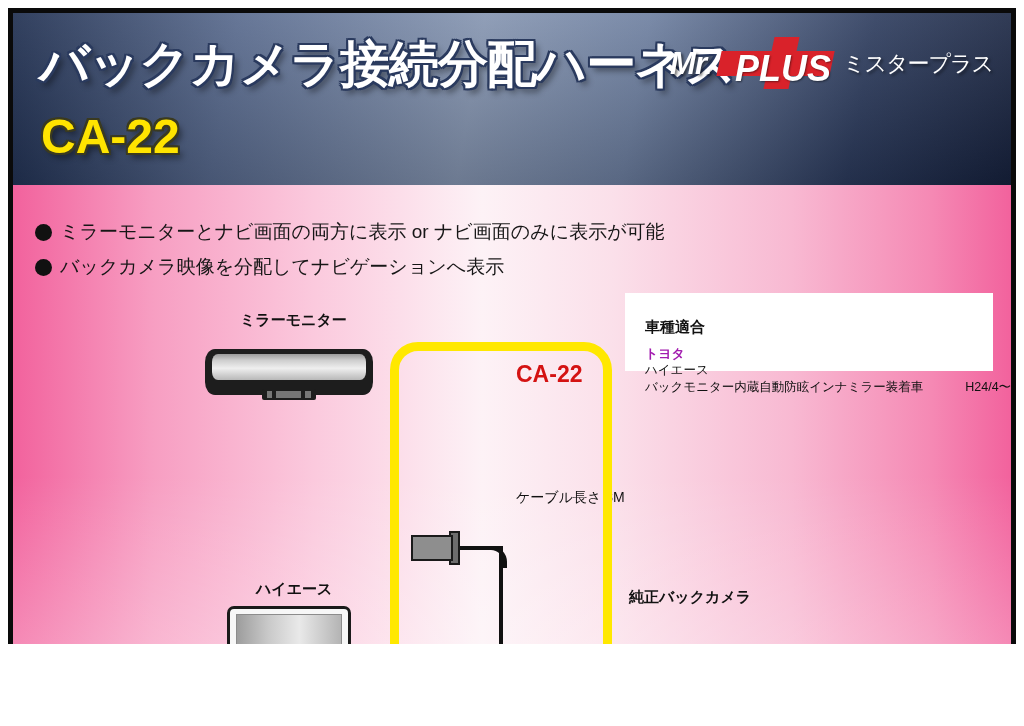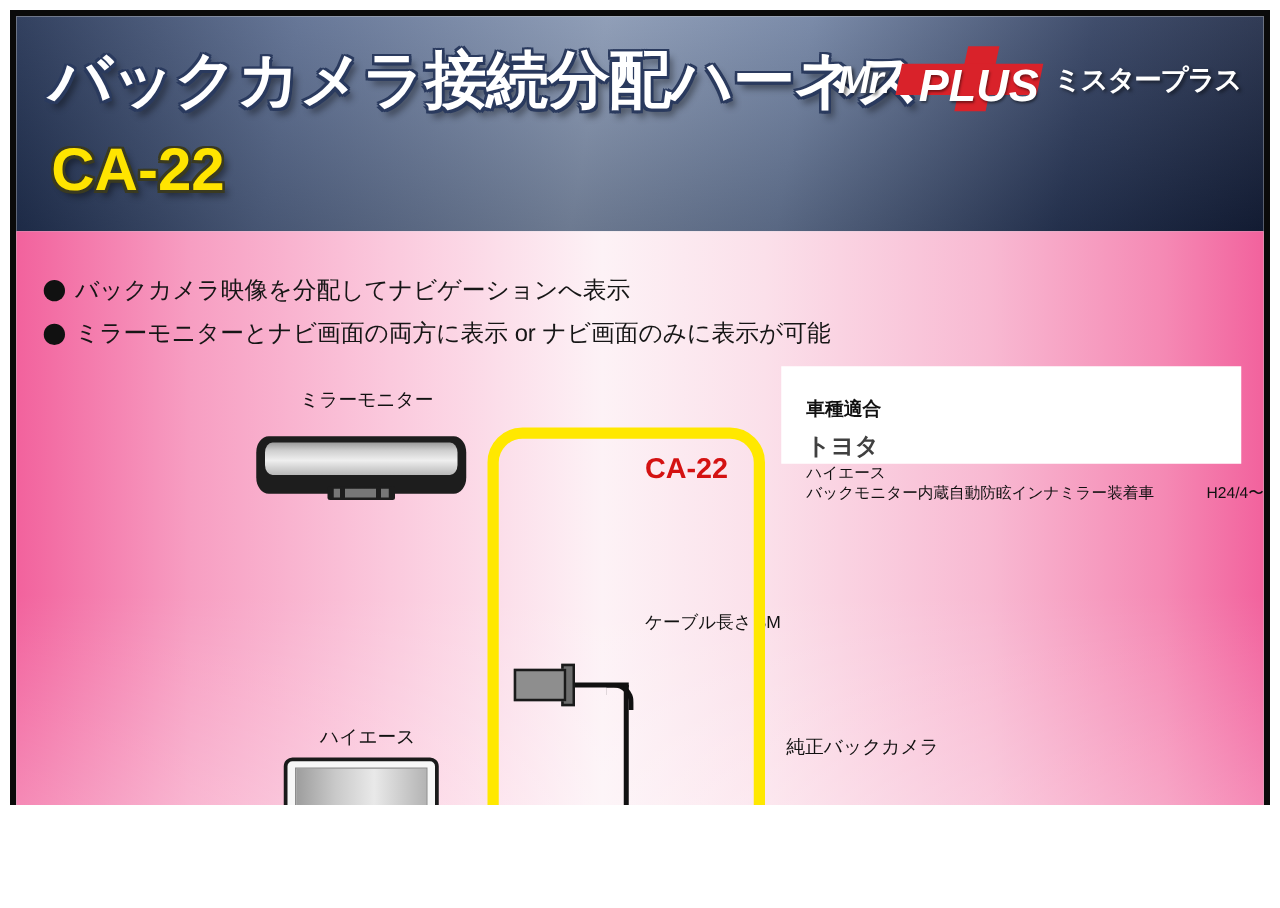"ミスタープラス" .logo-kana { font-weight: bold -> normal }
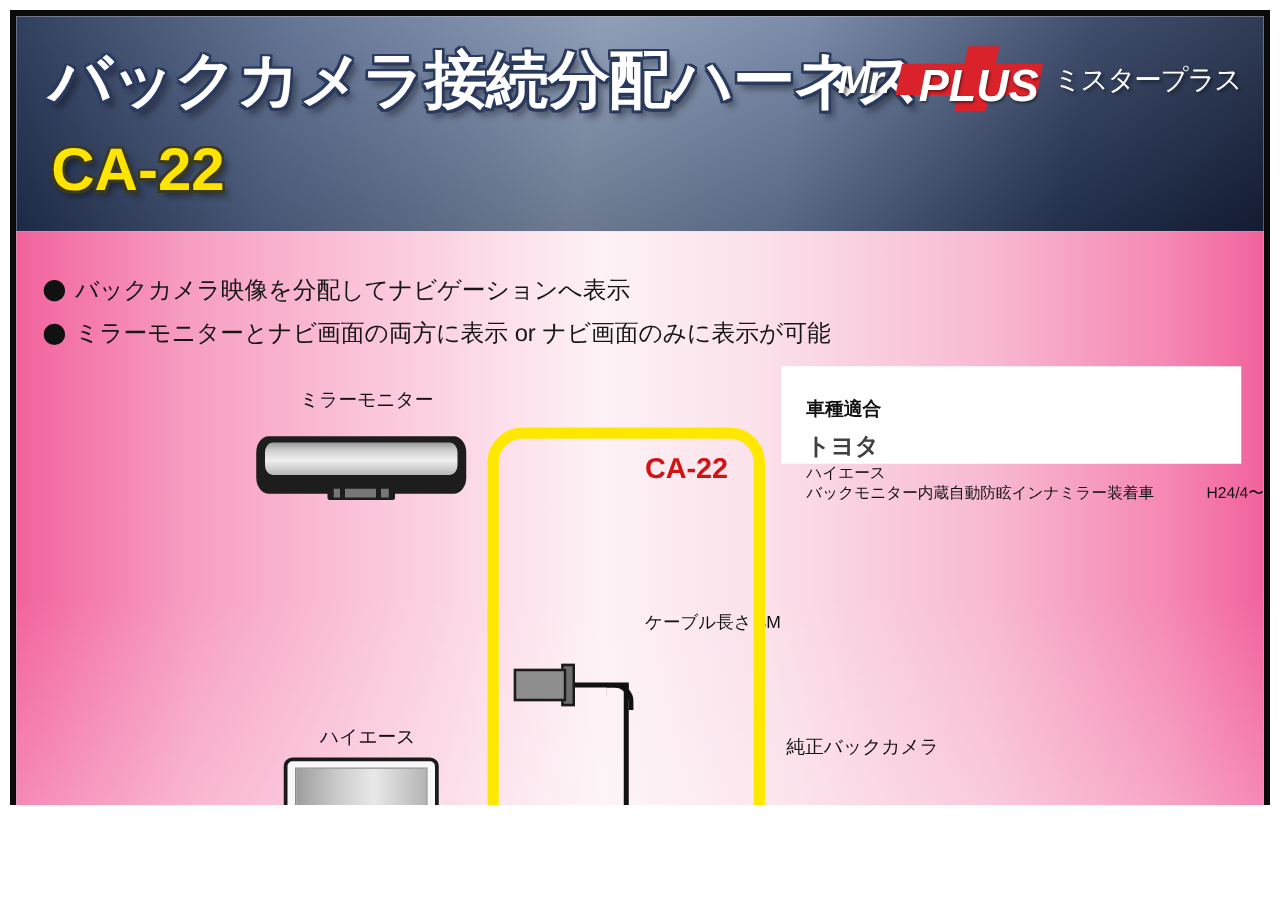"バックカメラ映像を分配してナビゲーションへ表示" div.bullet-row { order: before "ミラーモニターとナビ画面の両方に表示 or ナビ画面のみに表示が可能" -> after "ミラーモニターとナビ画面の両方に表示 or ナビ画面のみに表示が可能" }
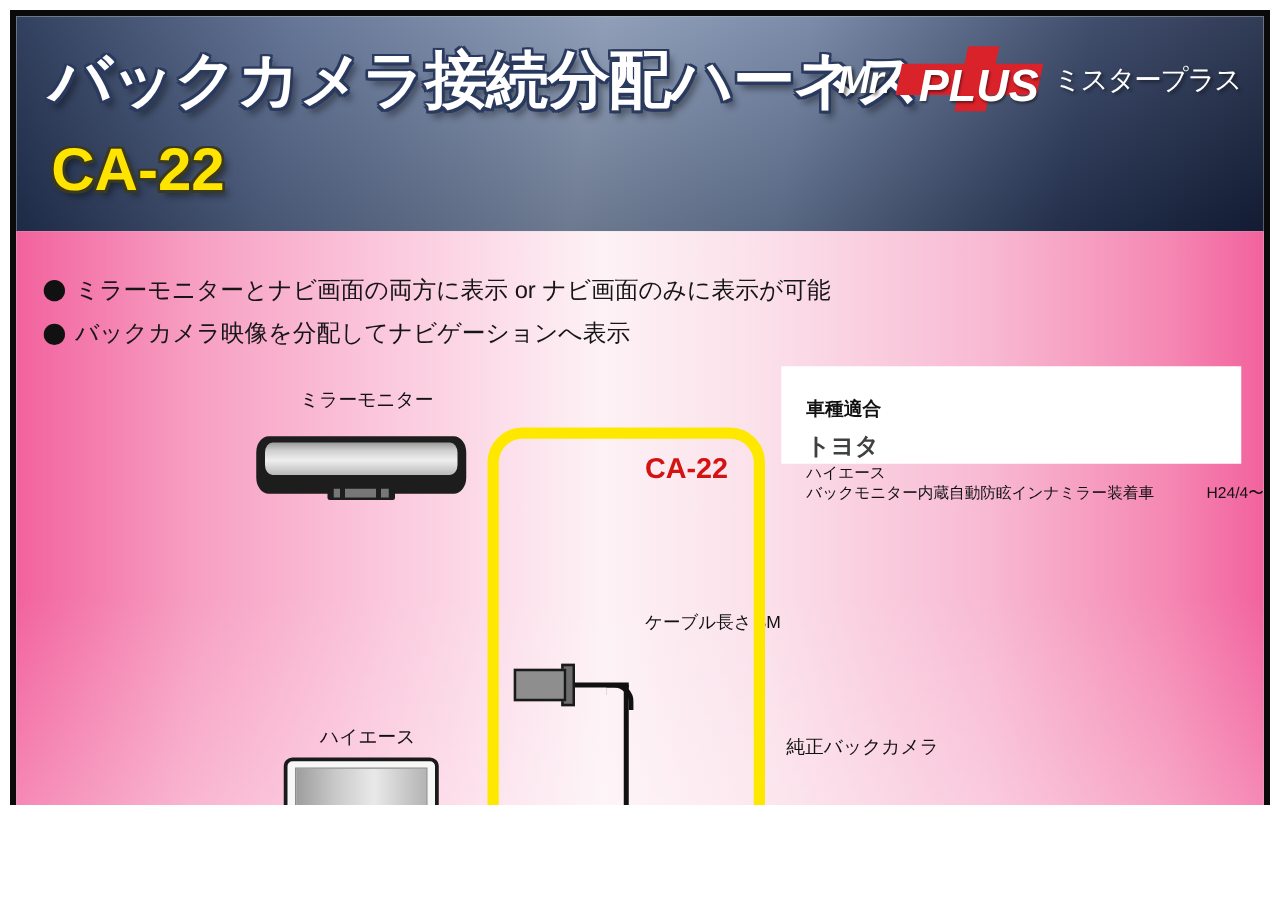"ミラーモニター" .label { font-weight: normal -> bold }
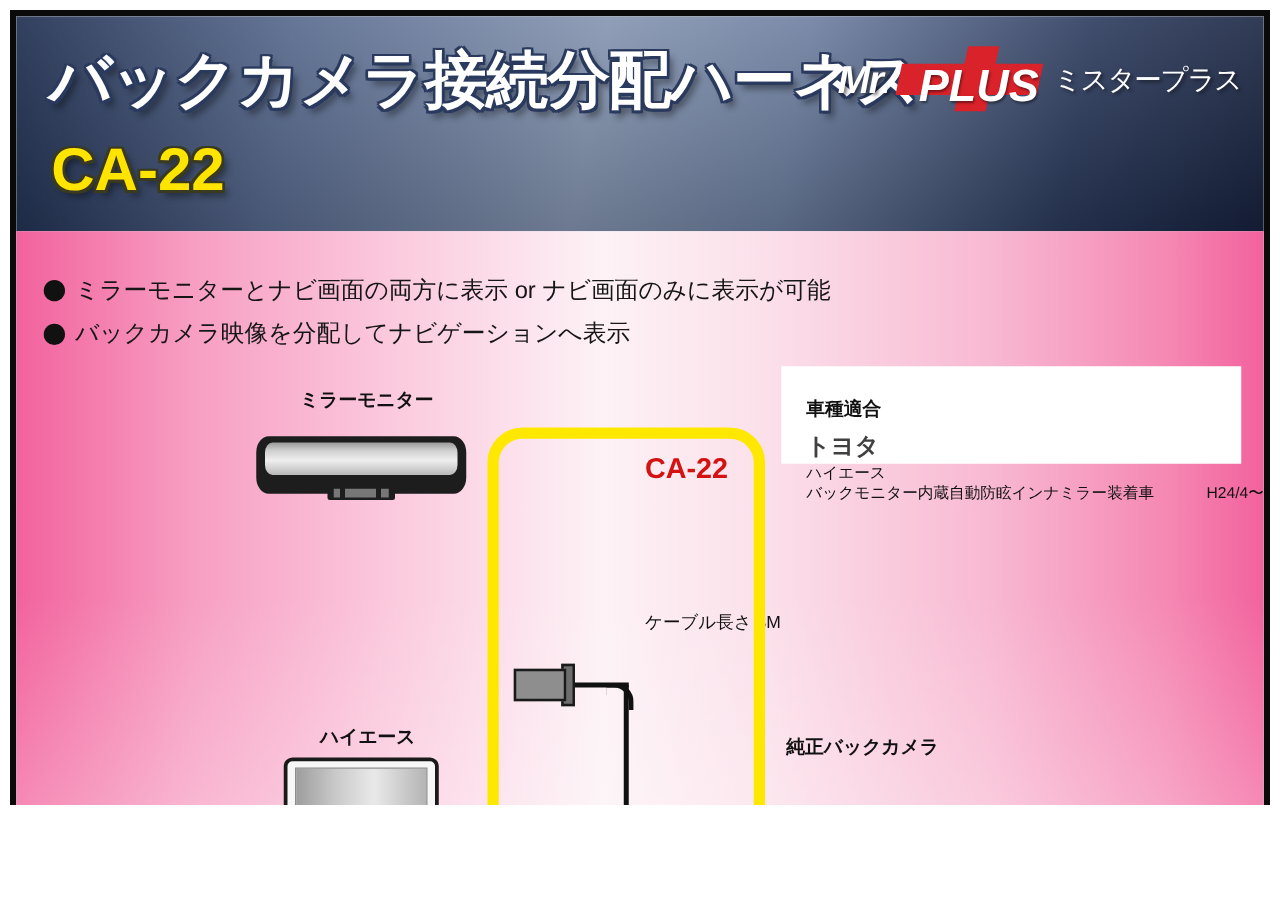"トヨタ" .compat-brand { color: #404040 -> #a21caf; font-size: 19px -> 13px }
